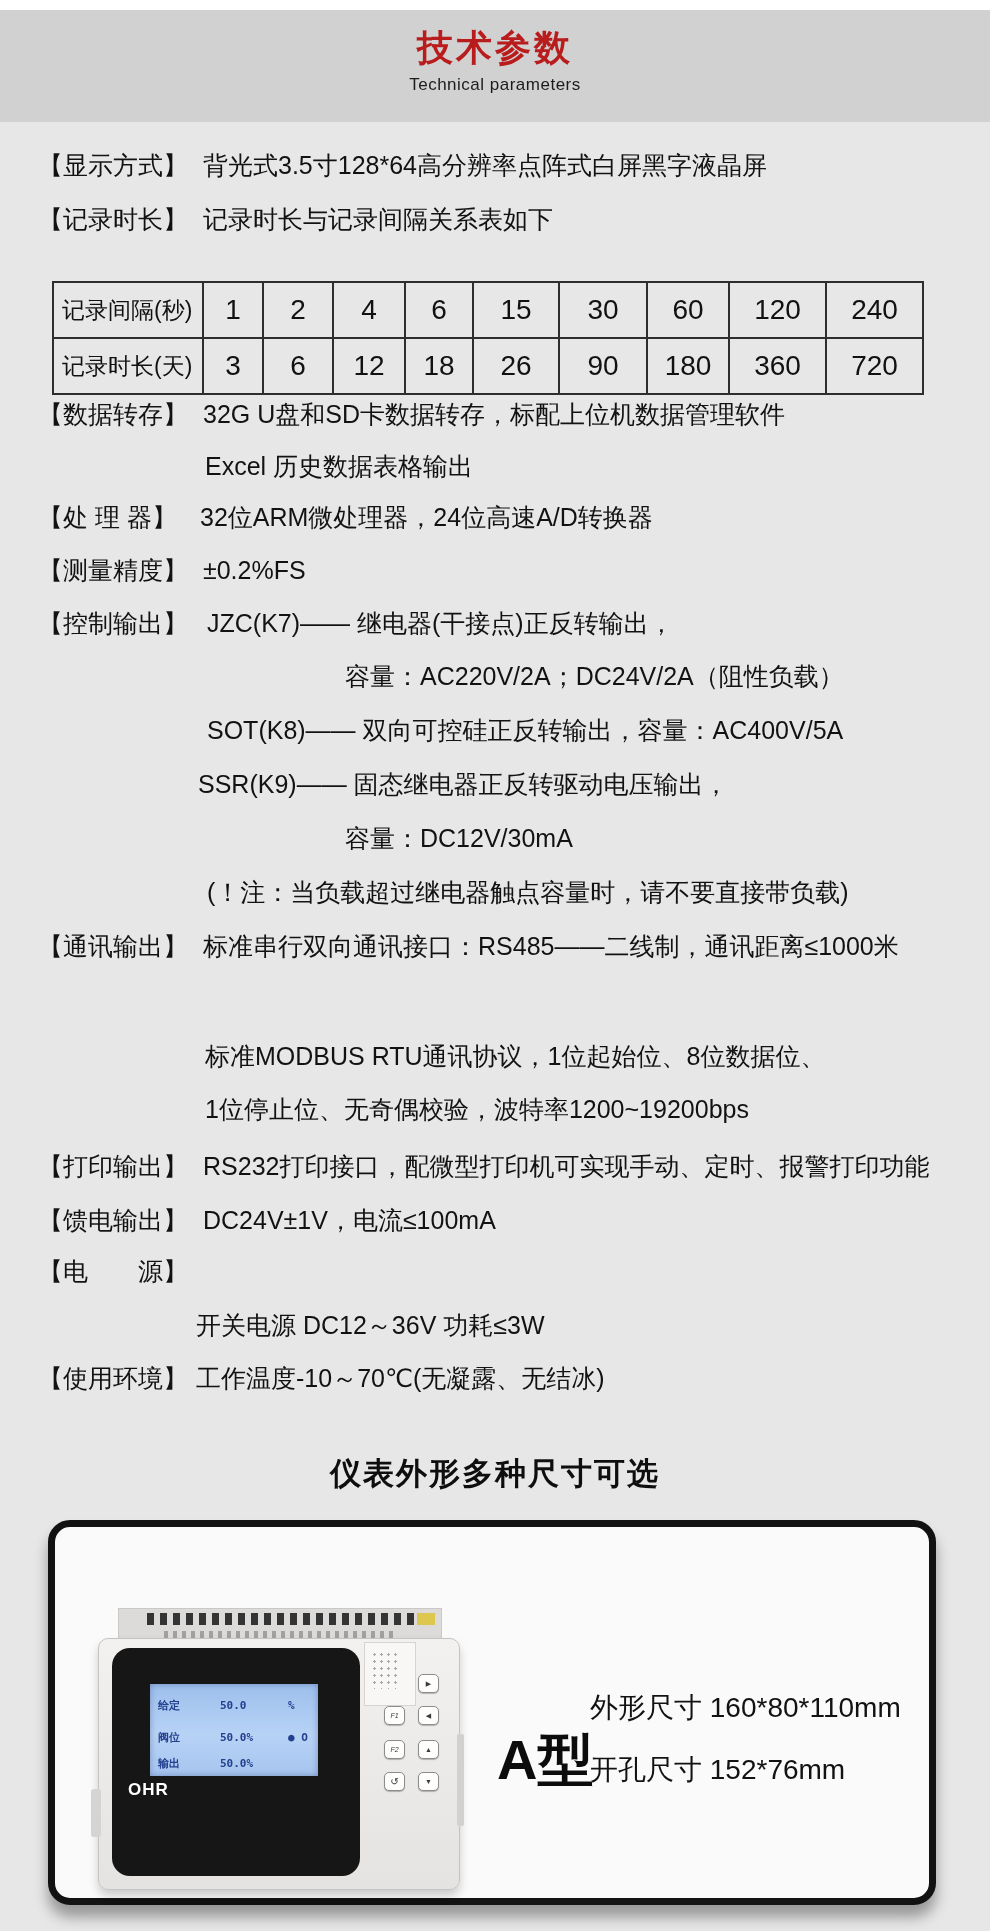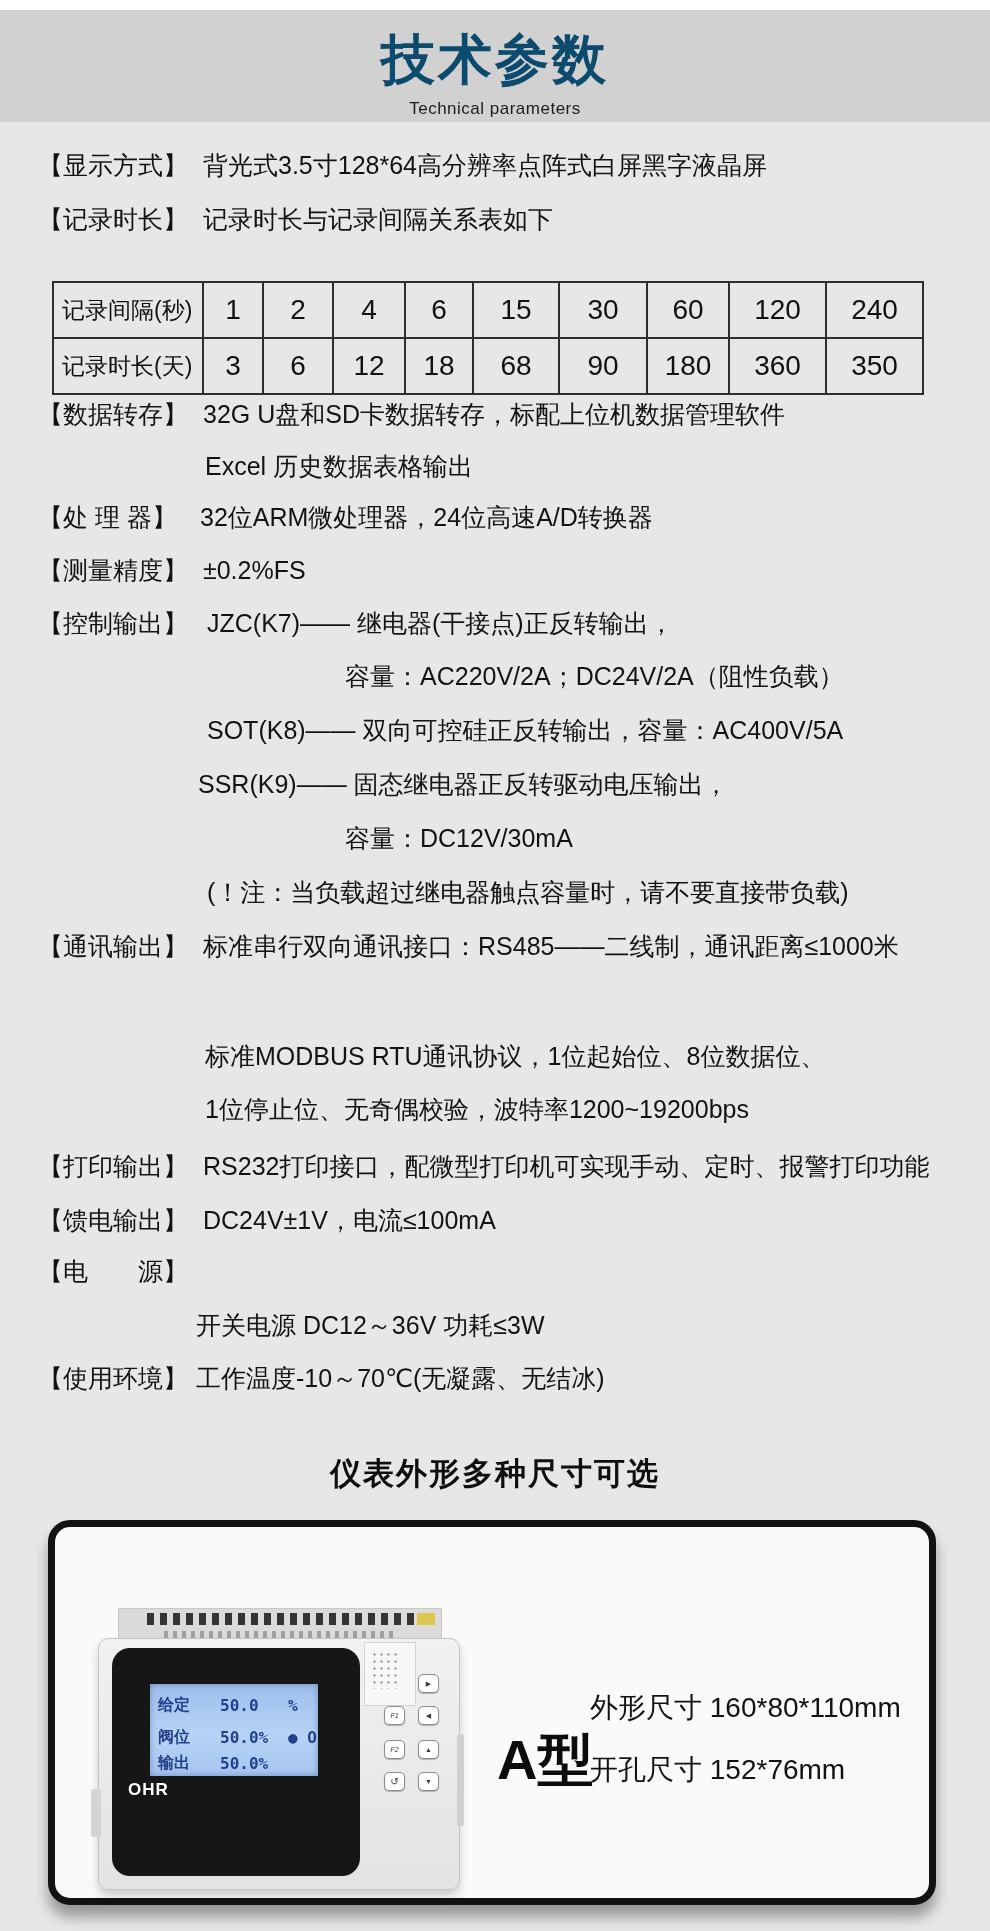"技术参数" .page-title { color: #0c4a6e -> #b91c1c; font-size: 54px -> 36px }
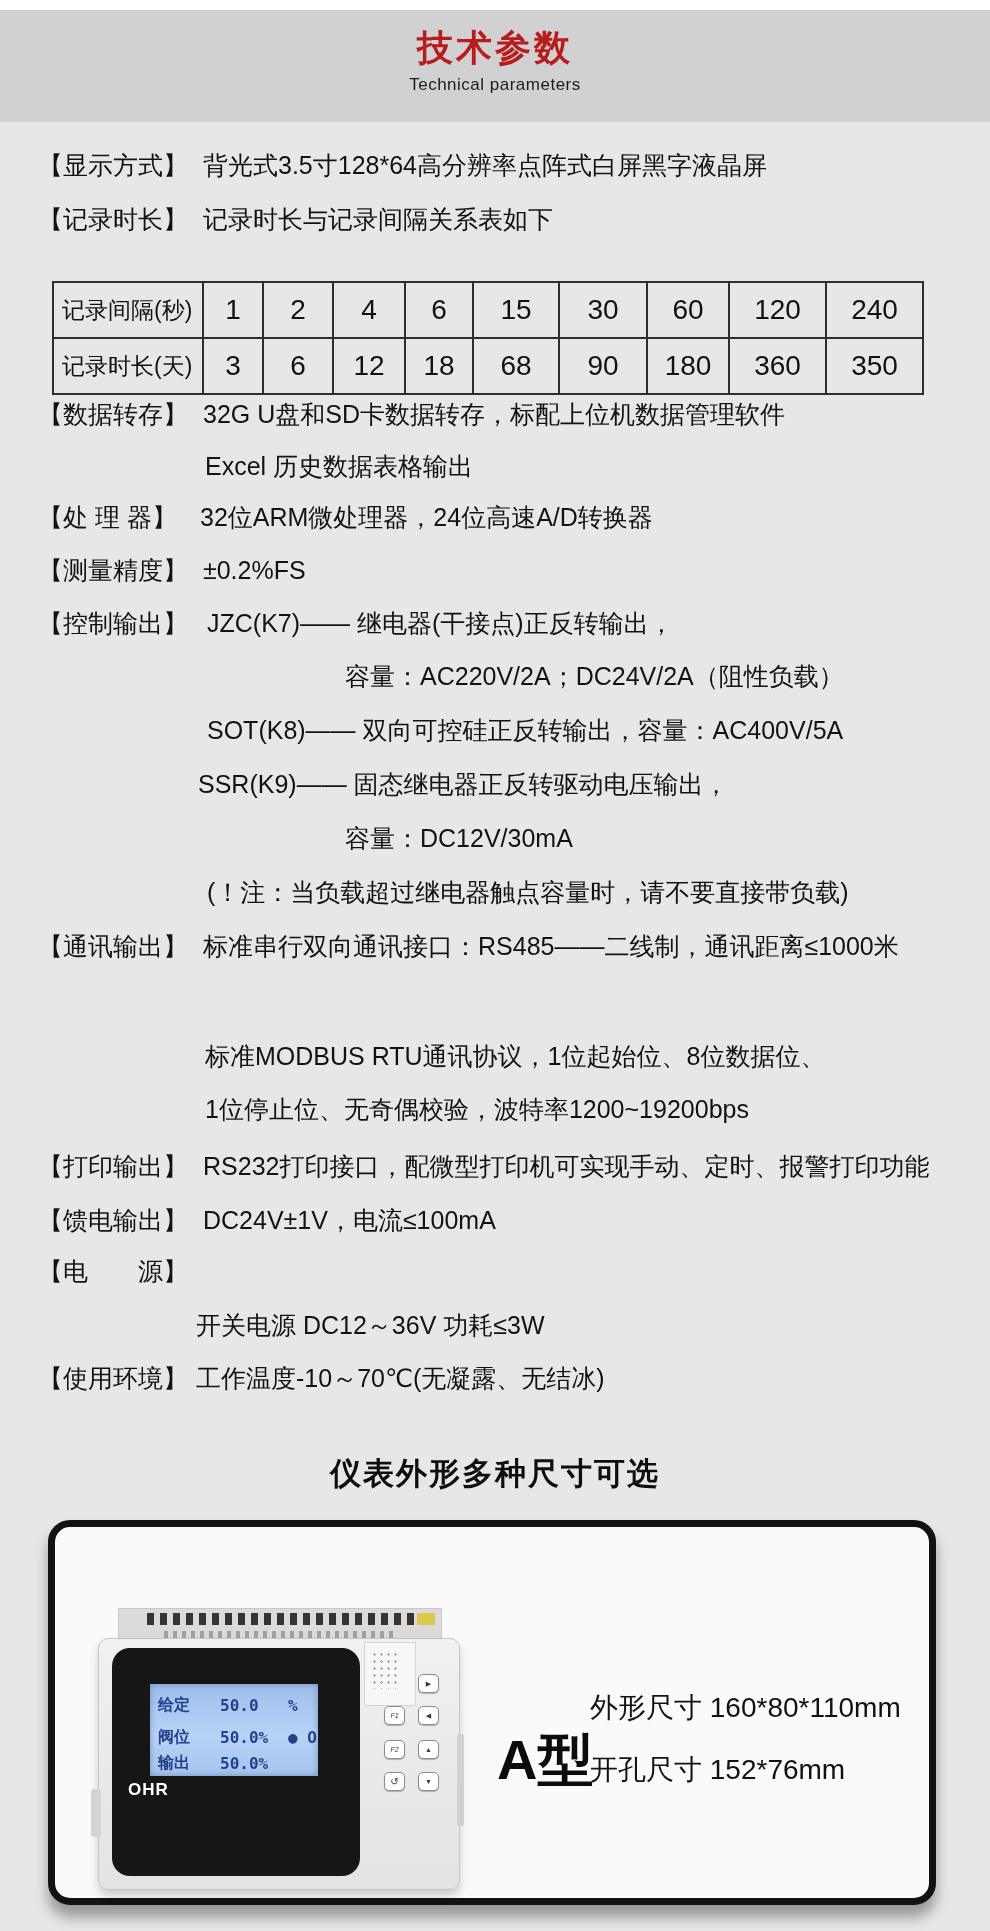"68" td.num { text: 68 -> 26 }
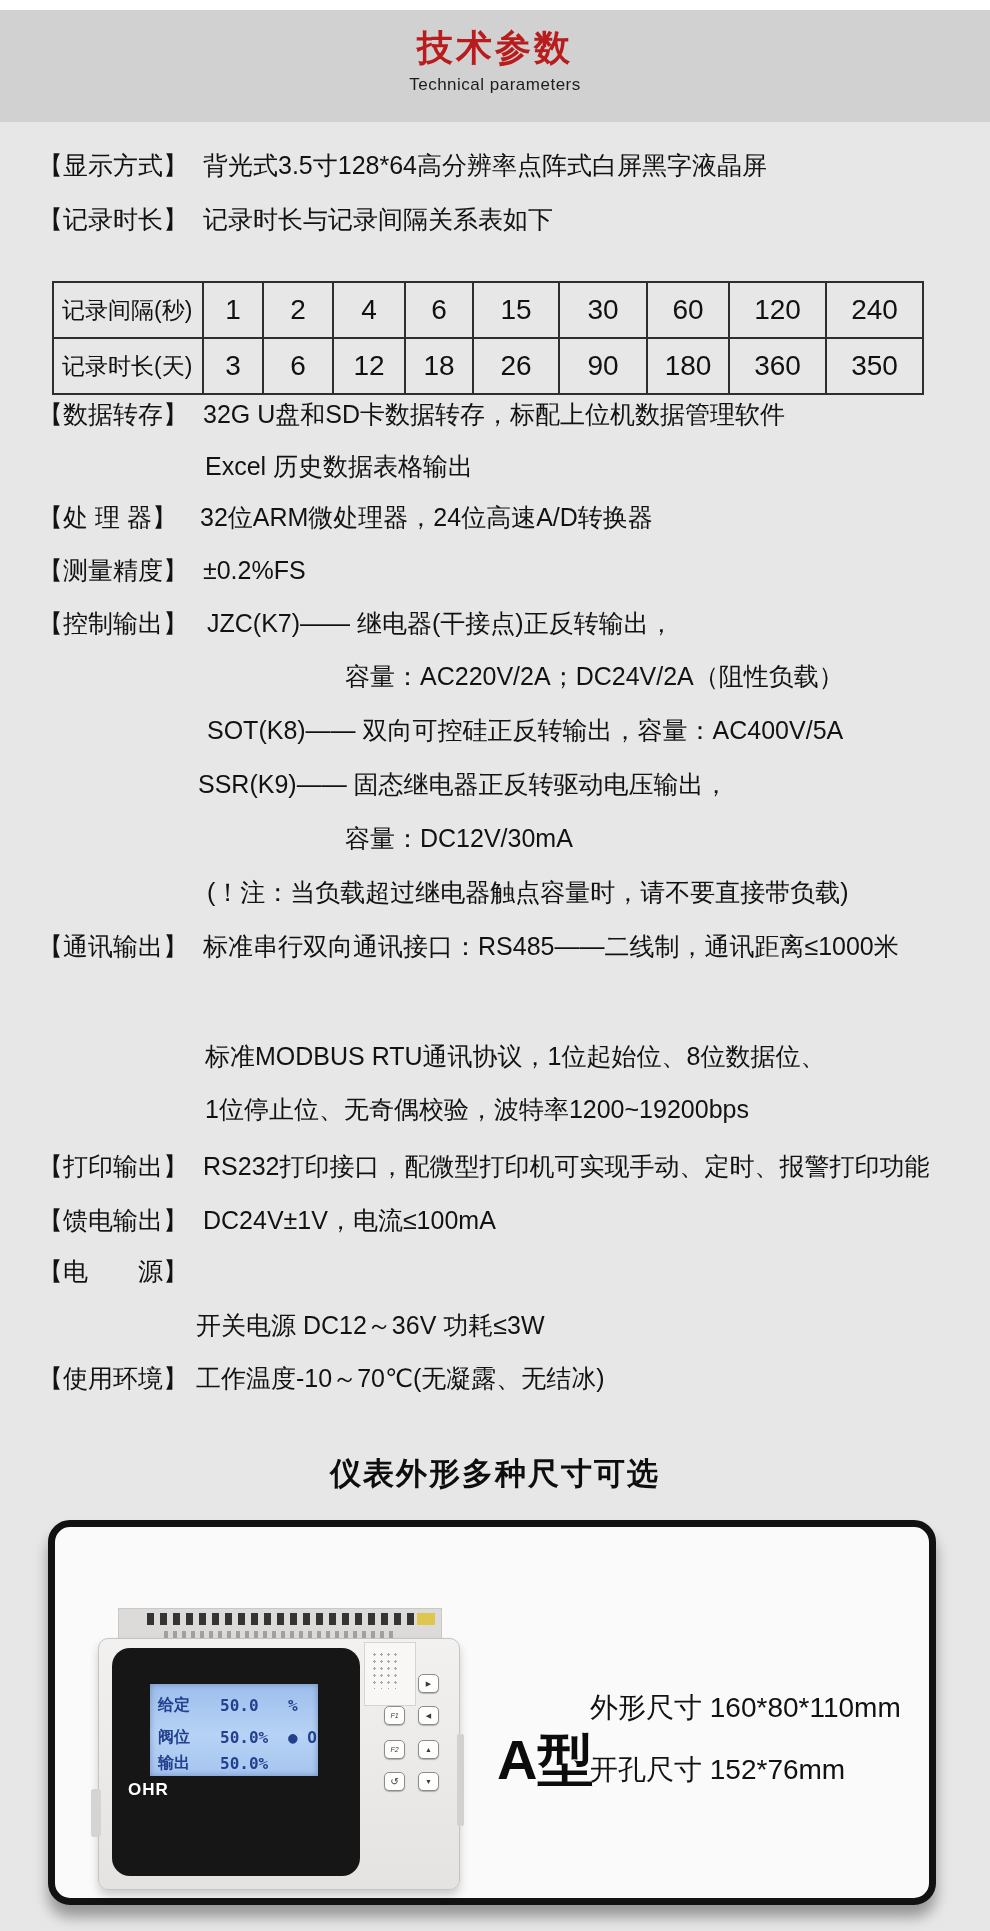"350" td.num { text: 350 -> 720 }
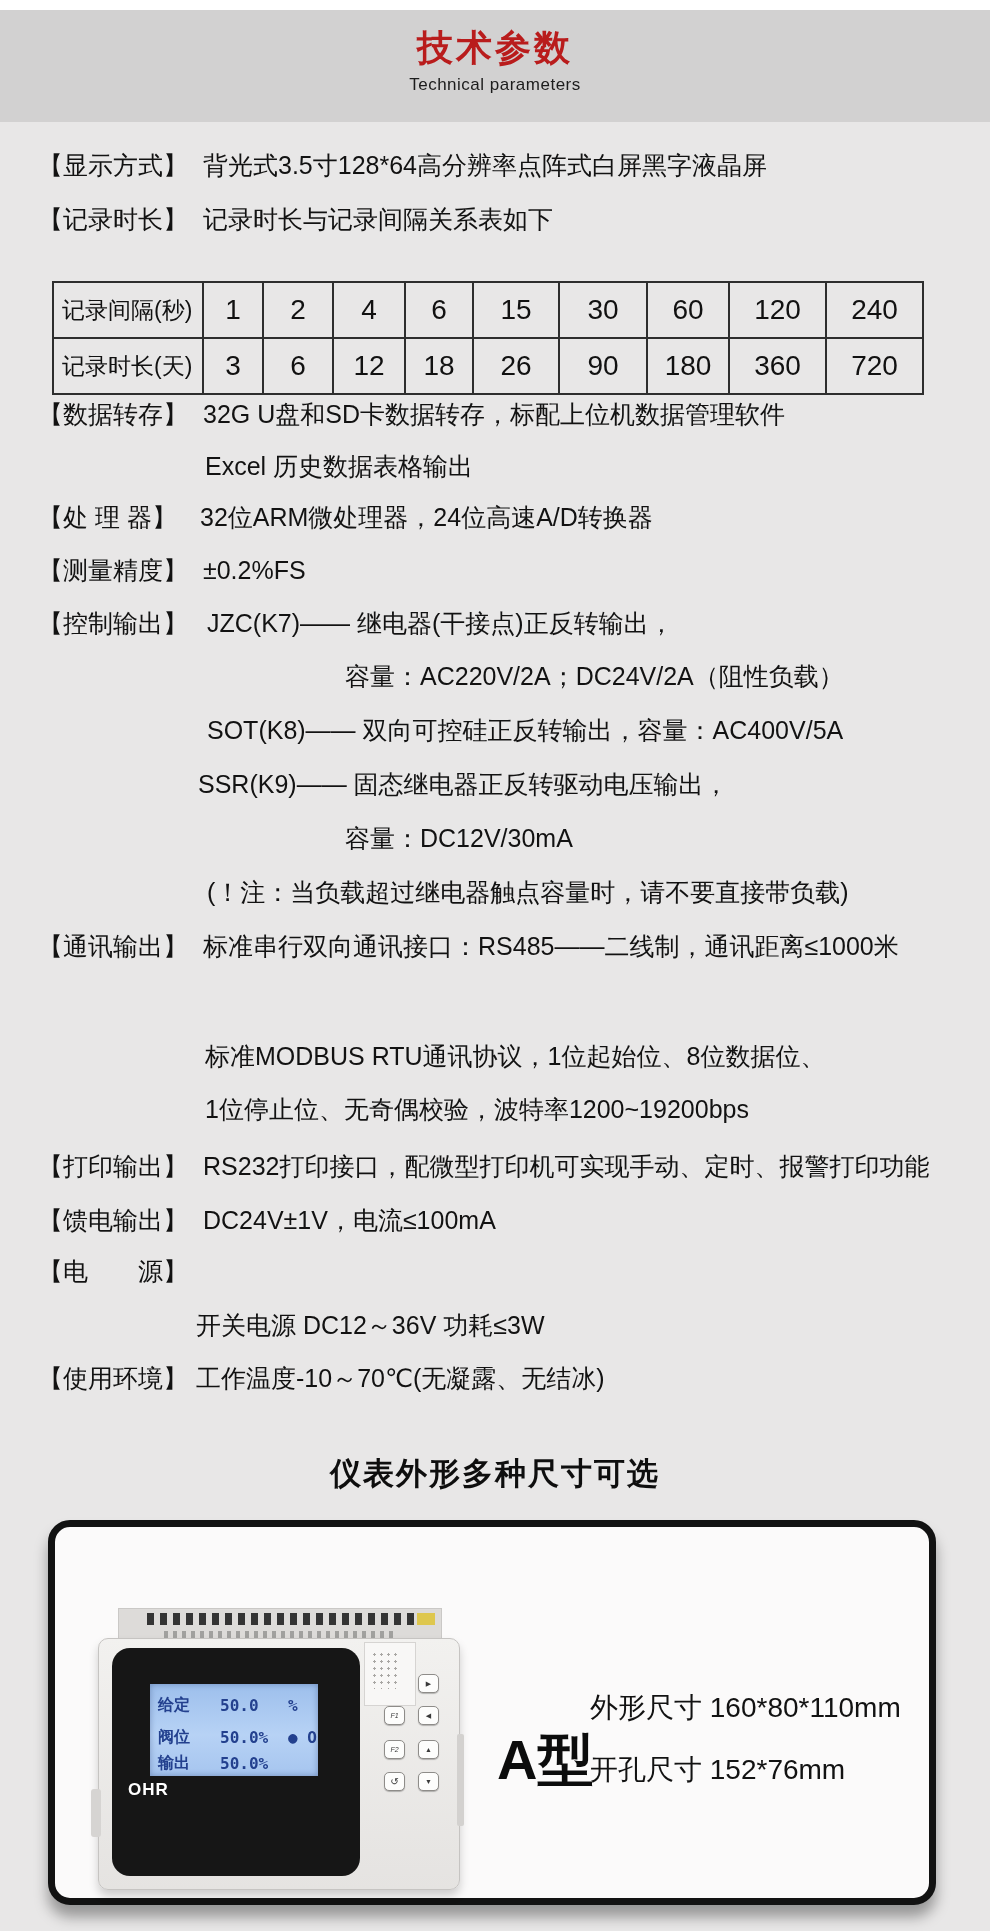"给定" .lcd-row { font-size: 16px -> 11px }
